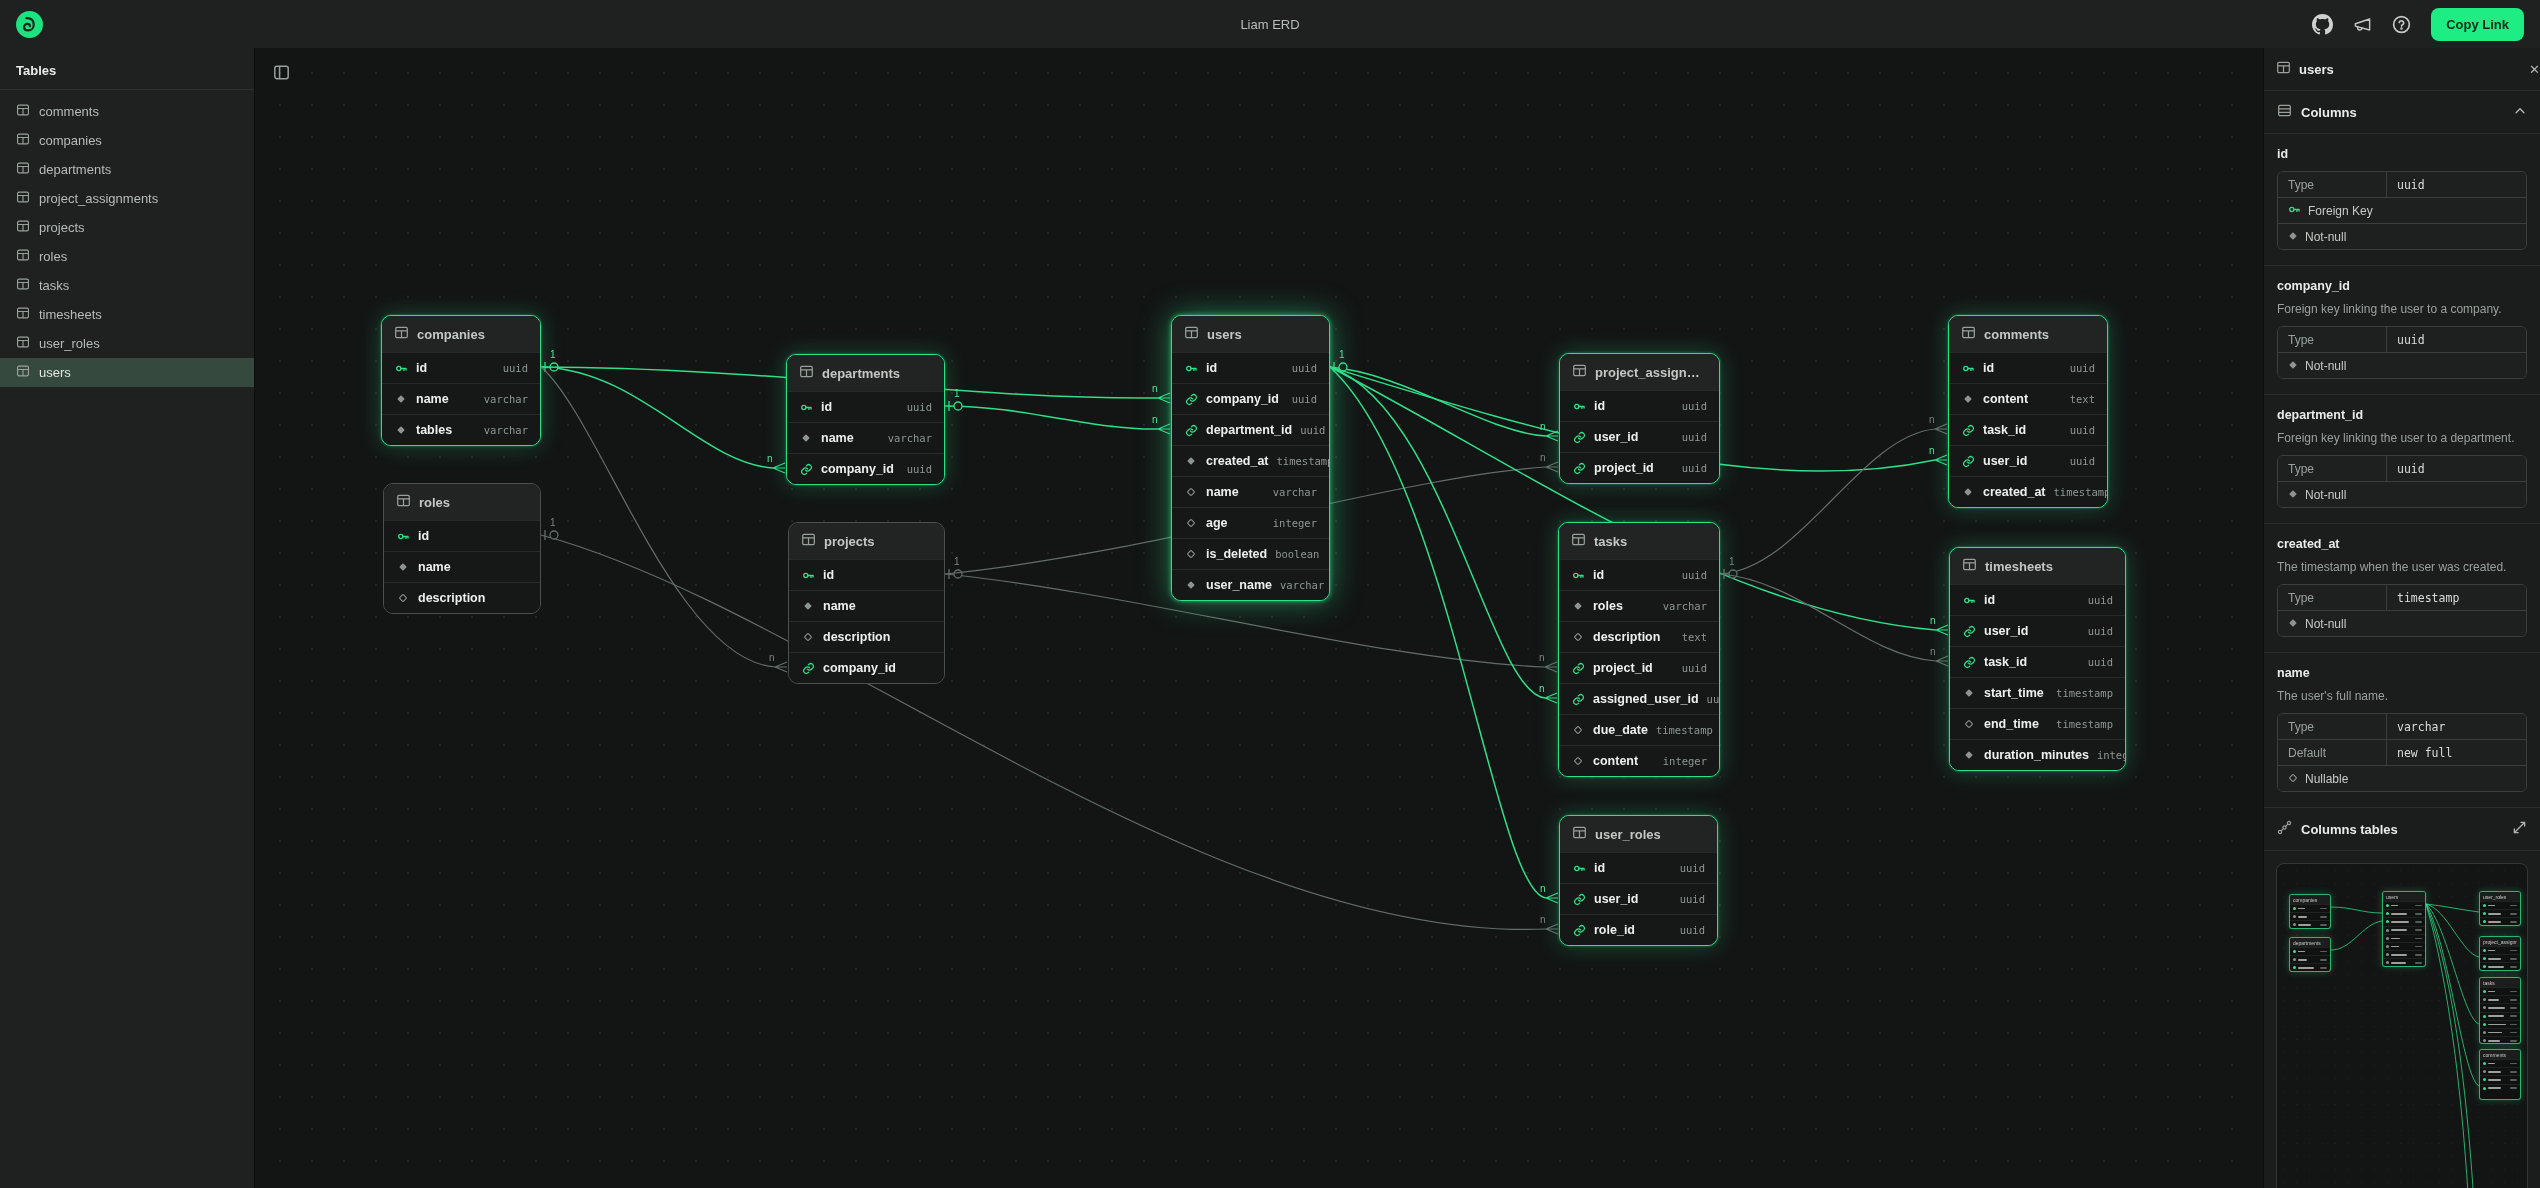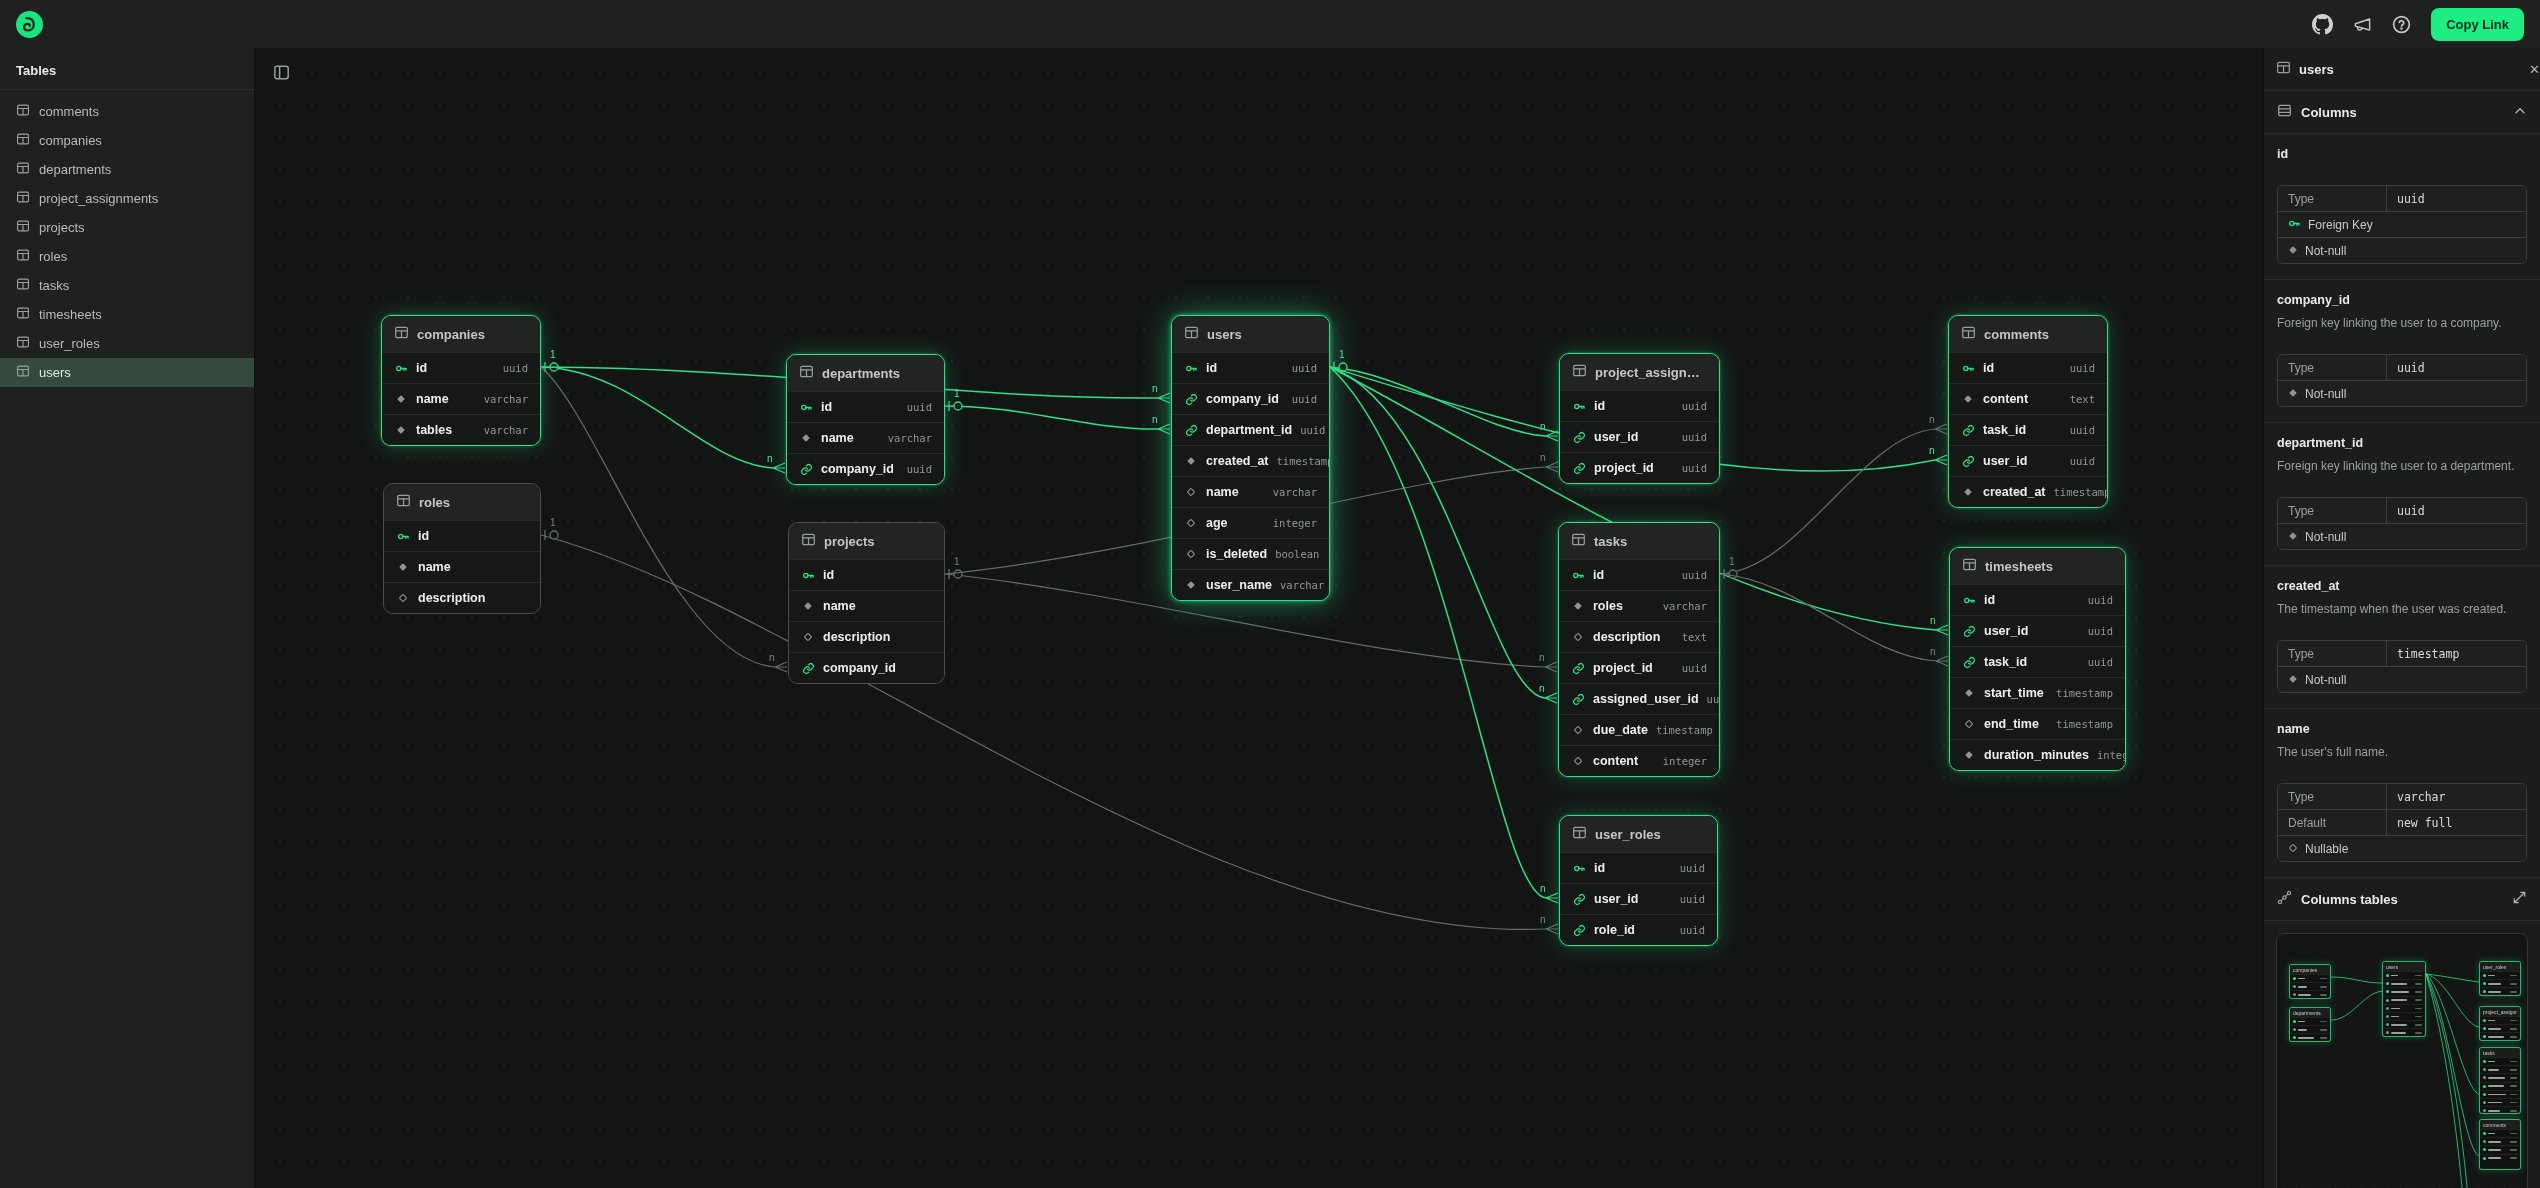"Liam ERD" div.topbar-title { html: none -> <div>Liam ERD</div> }
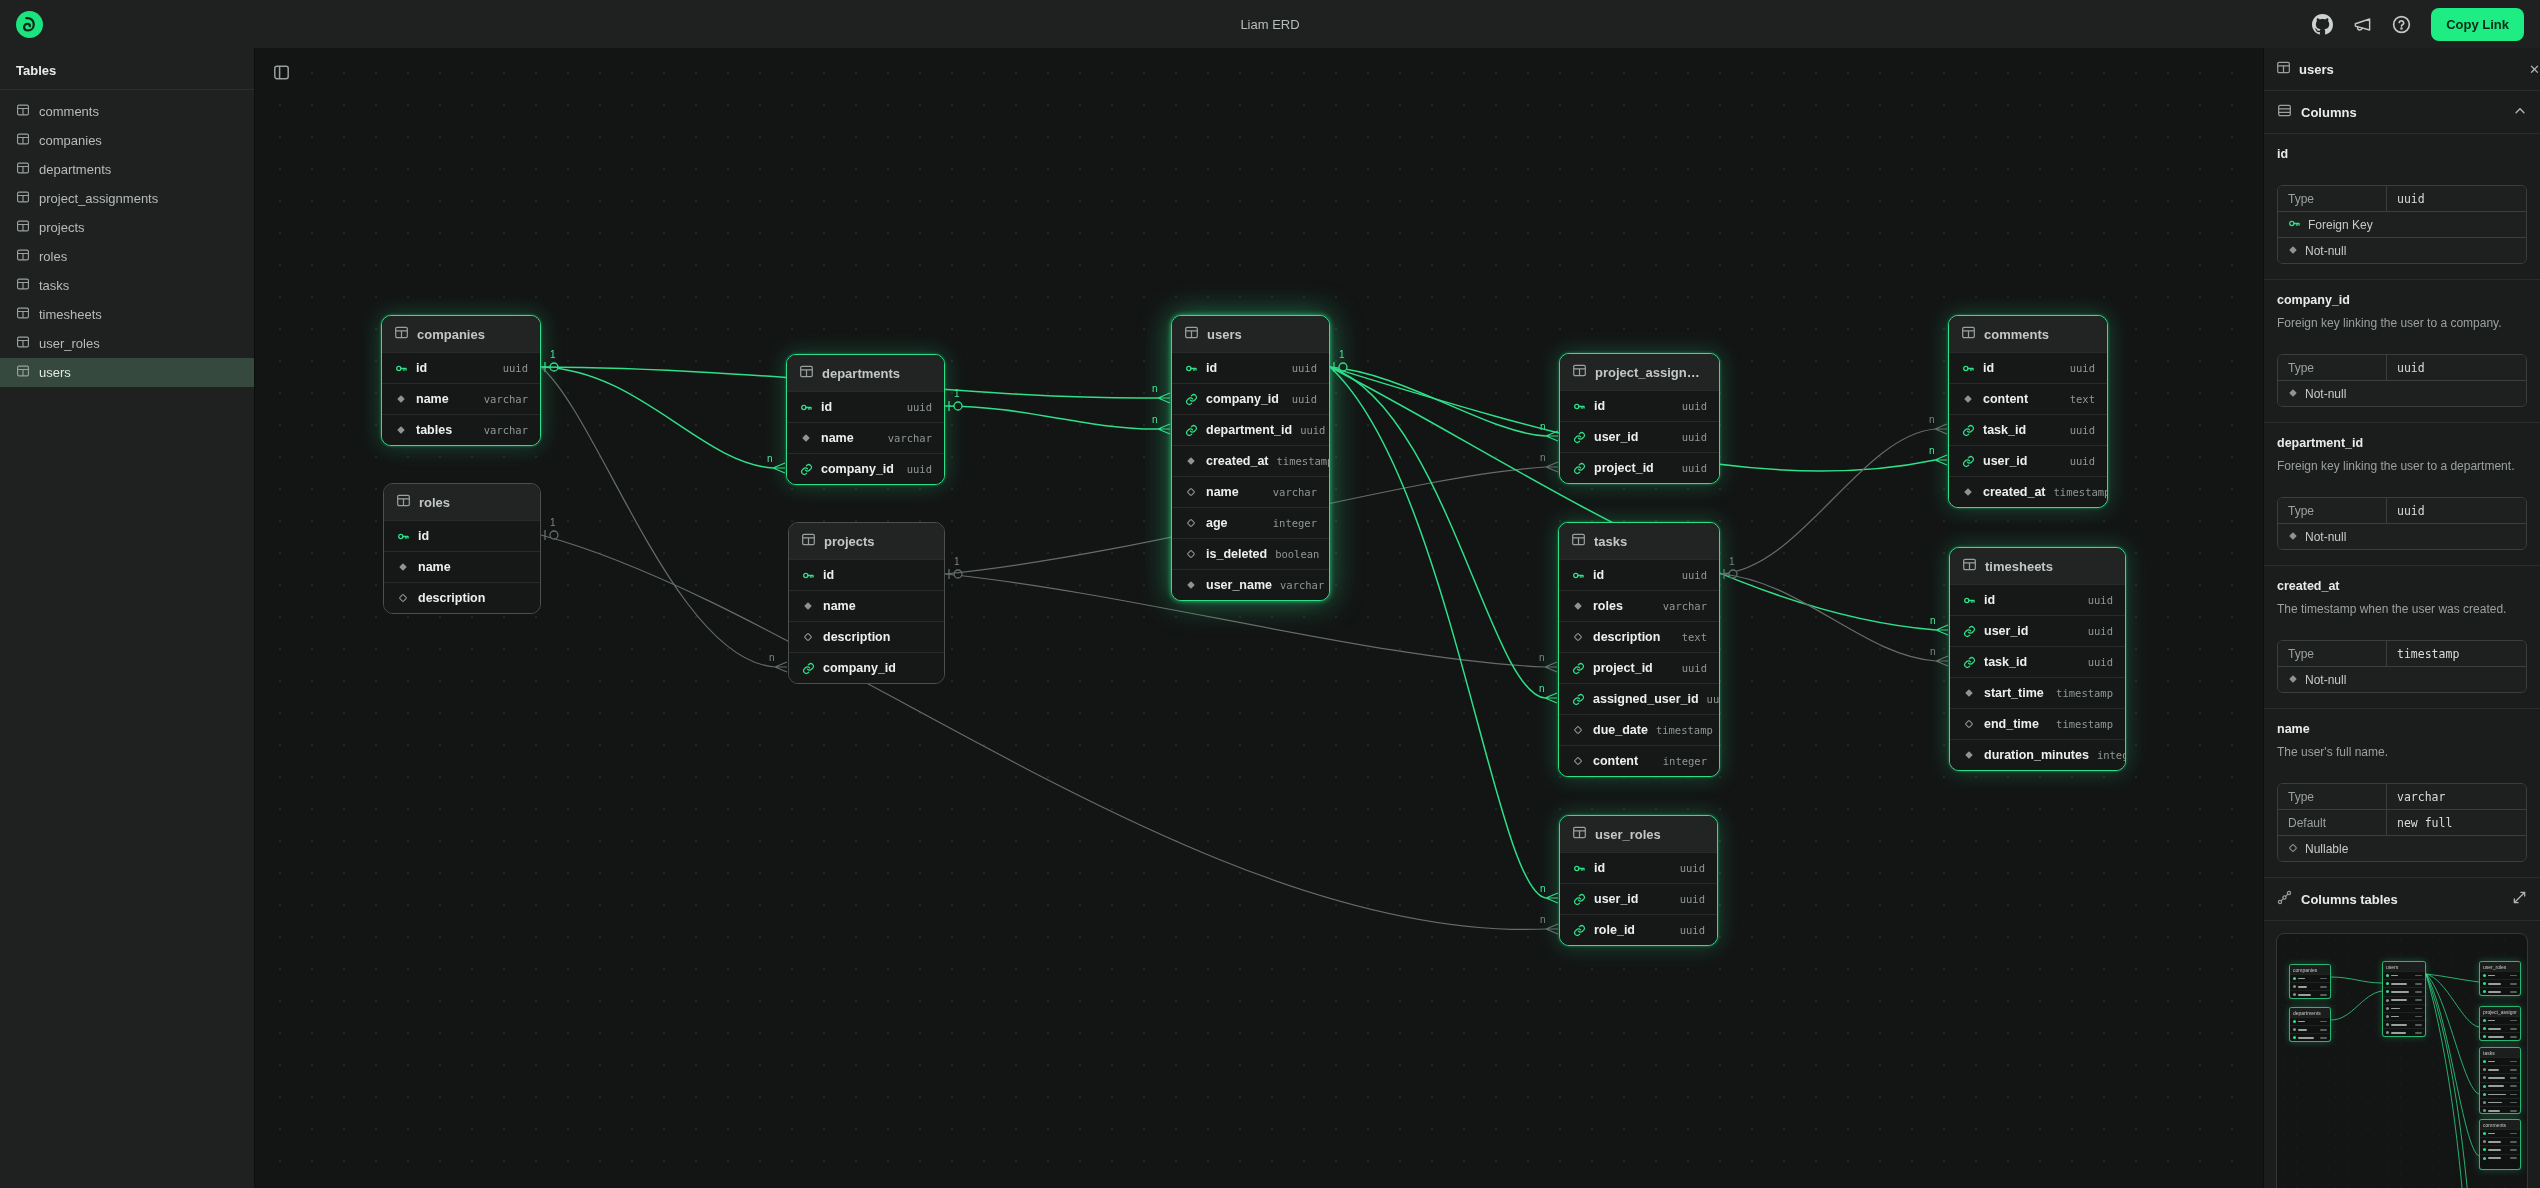"Type" .pcol-table { margin-top: 24px -> 10px }
